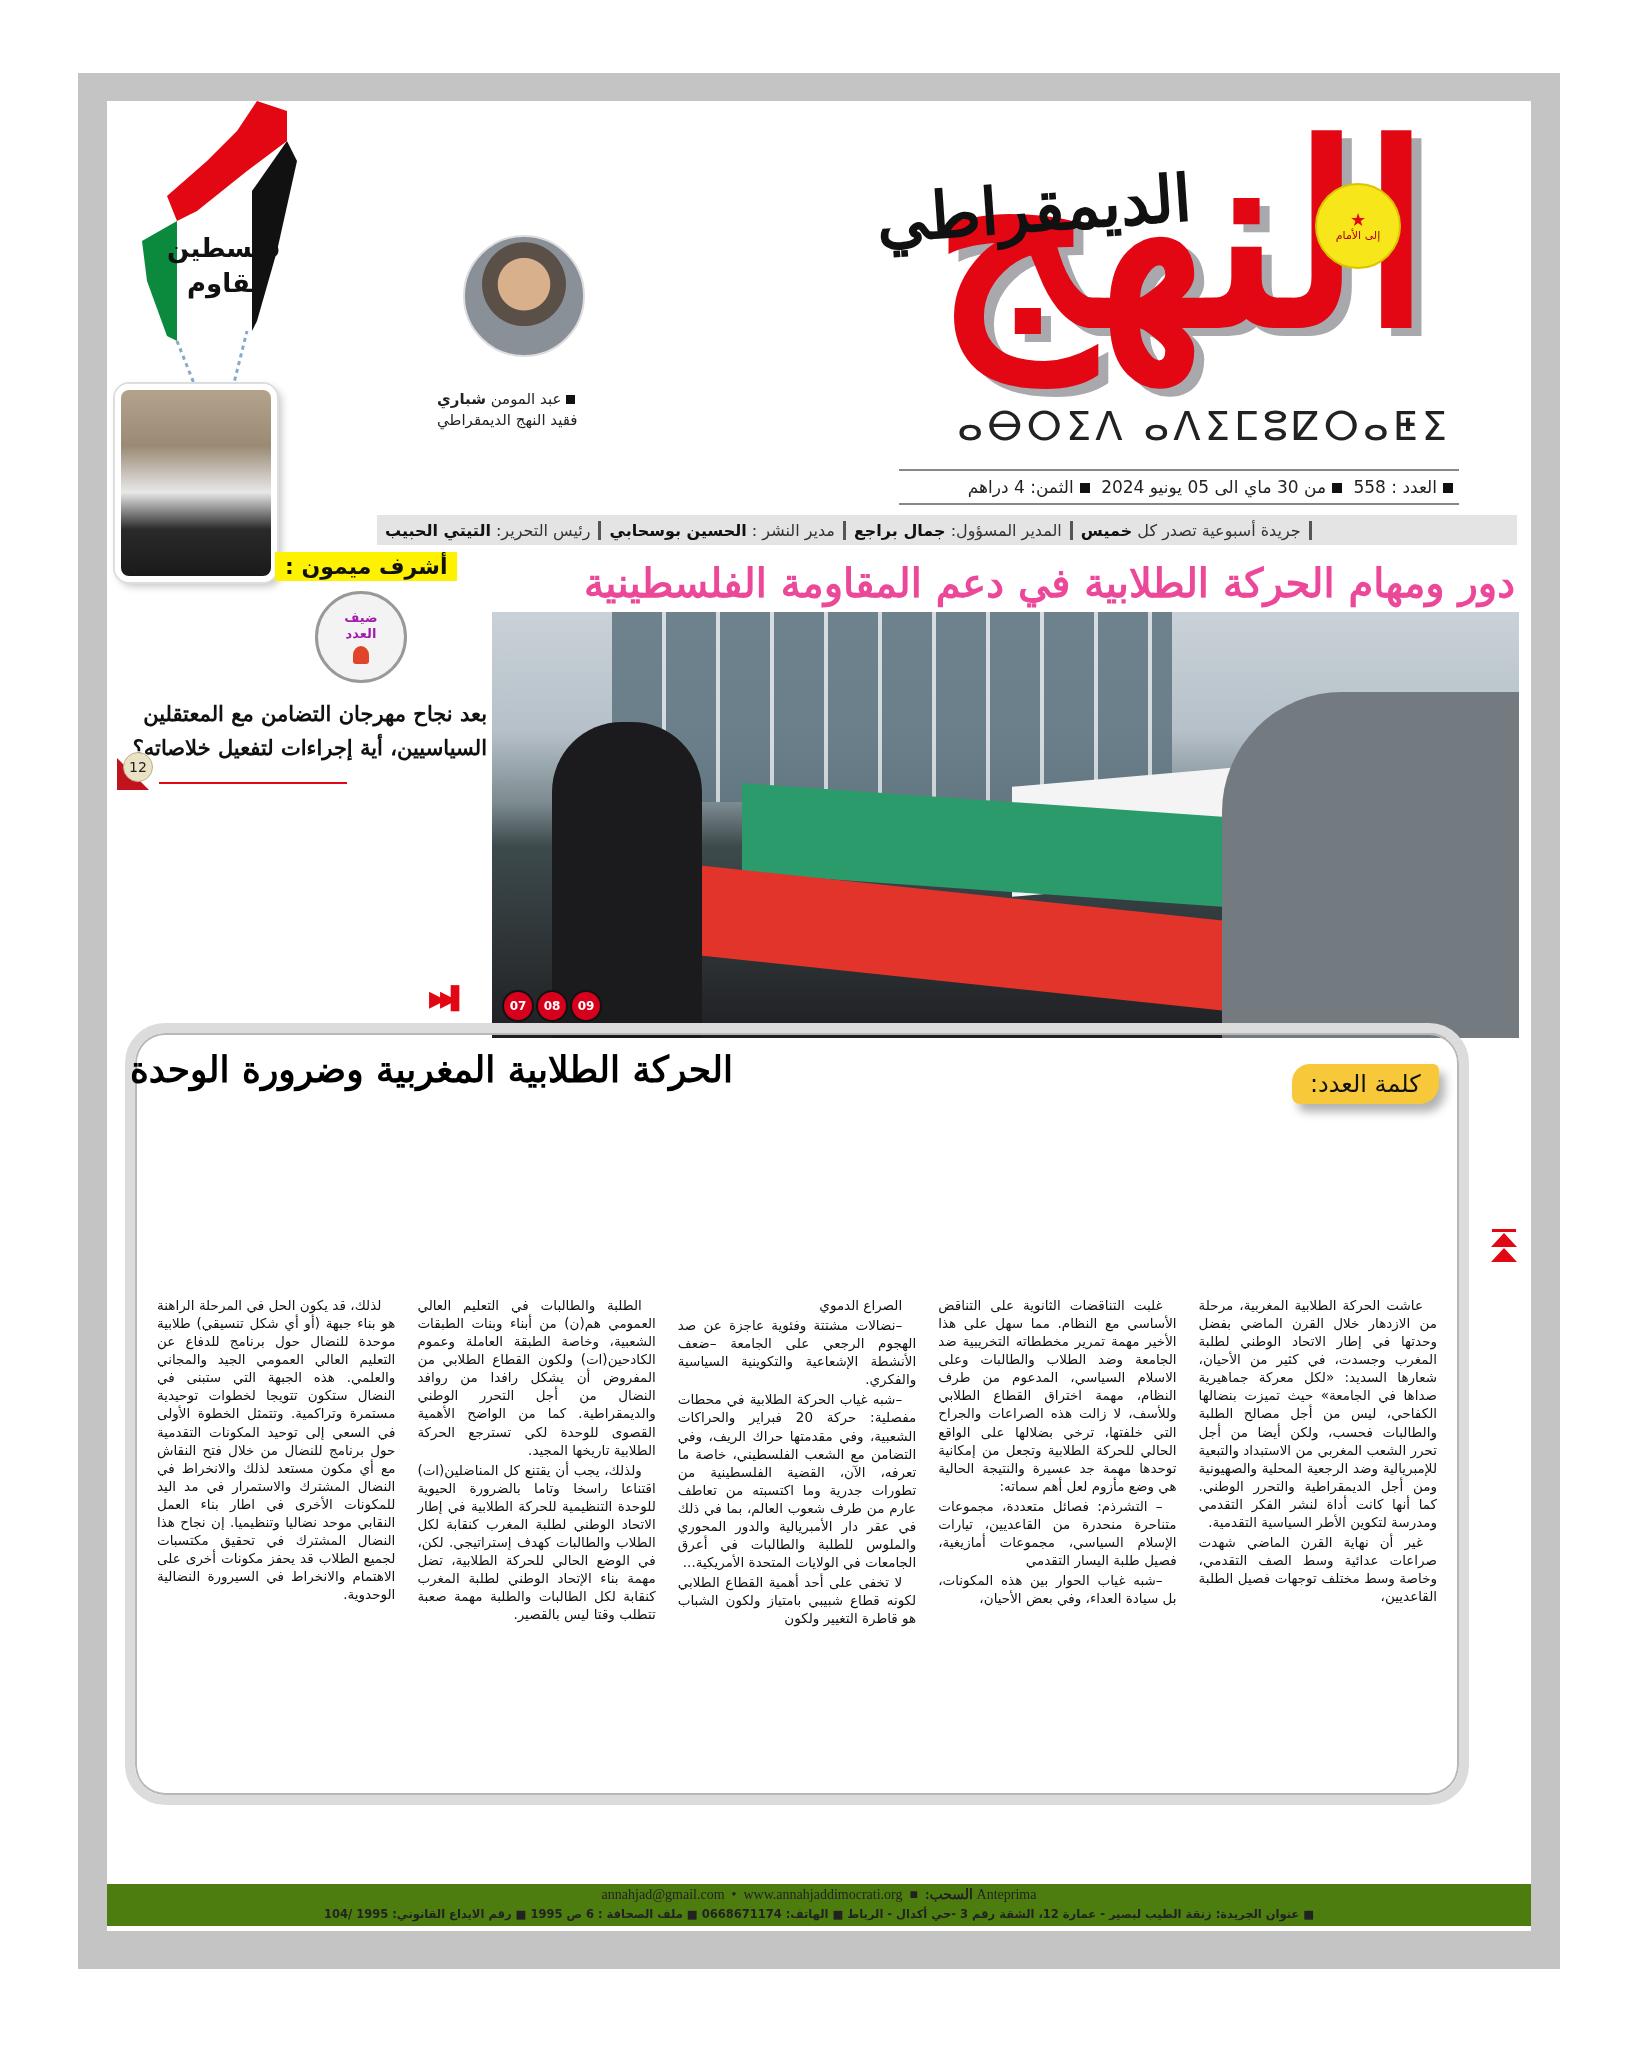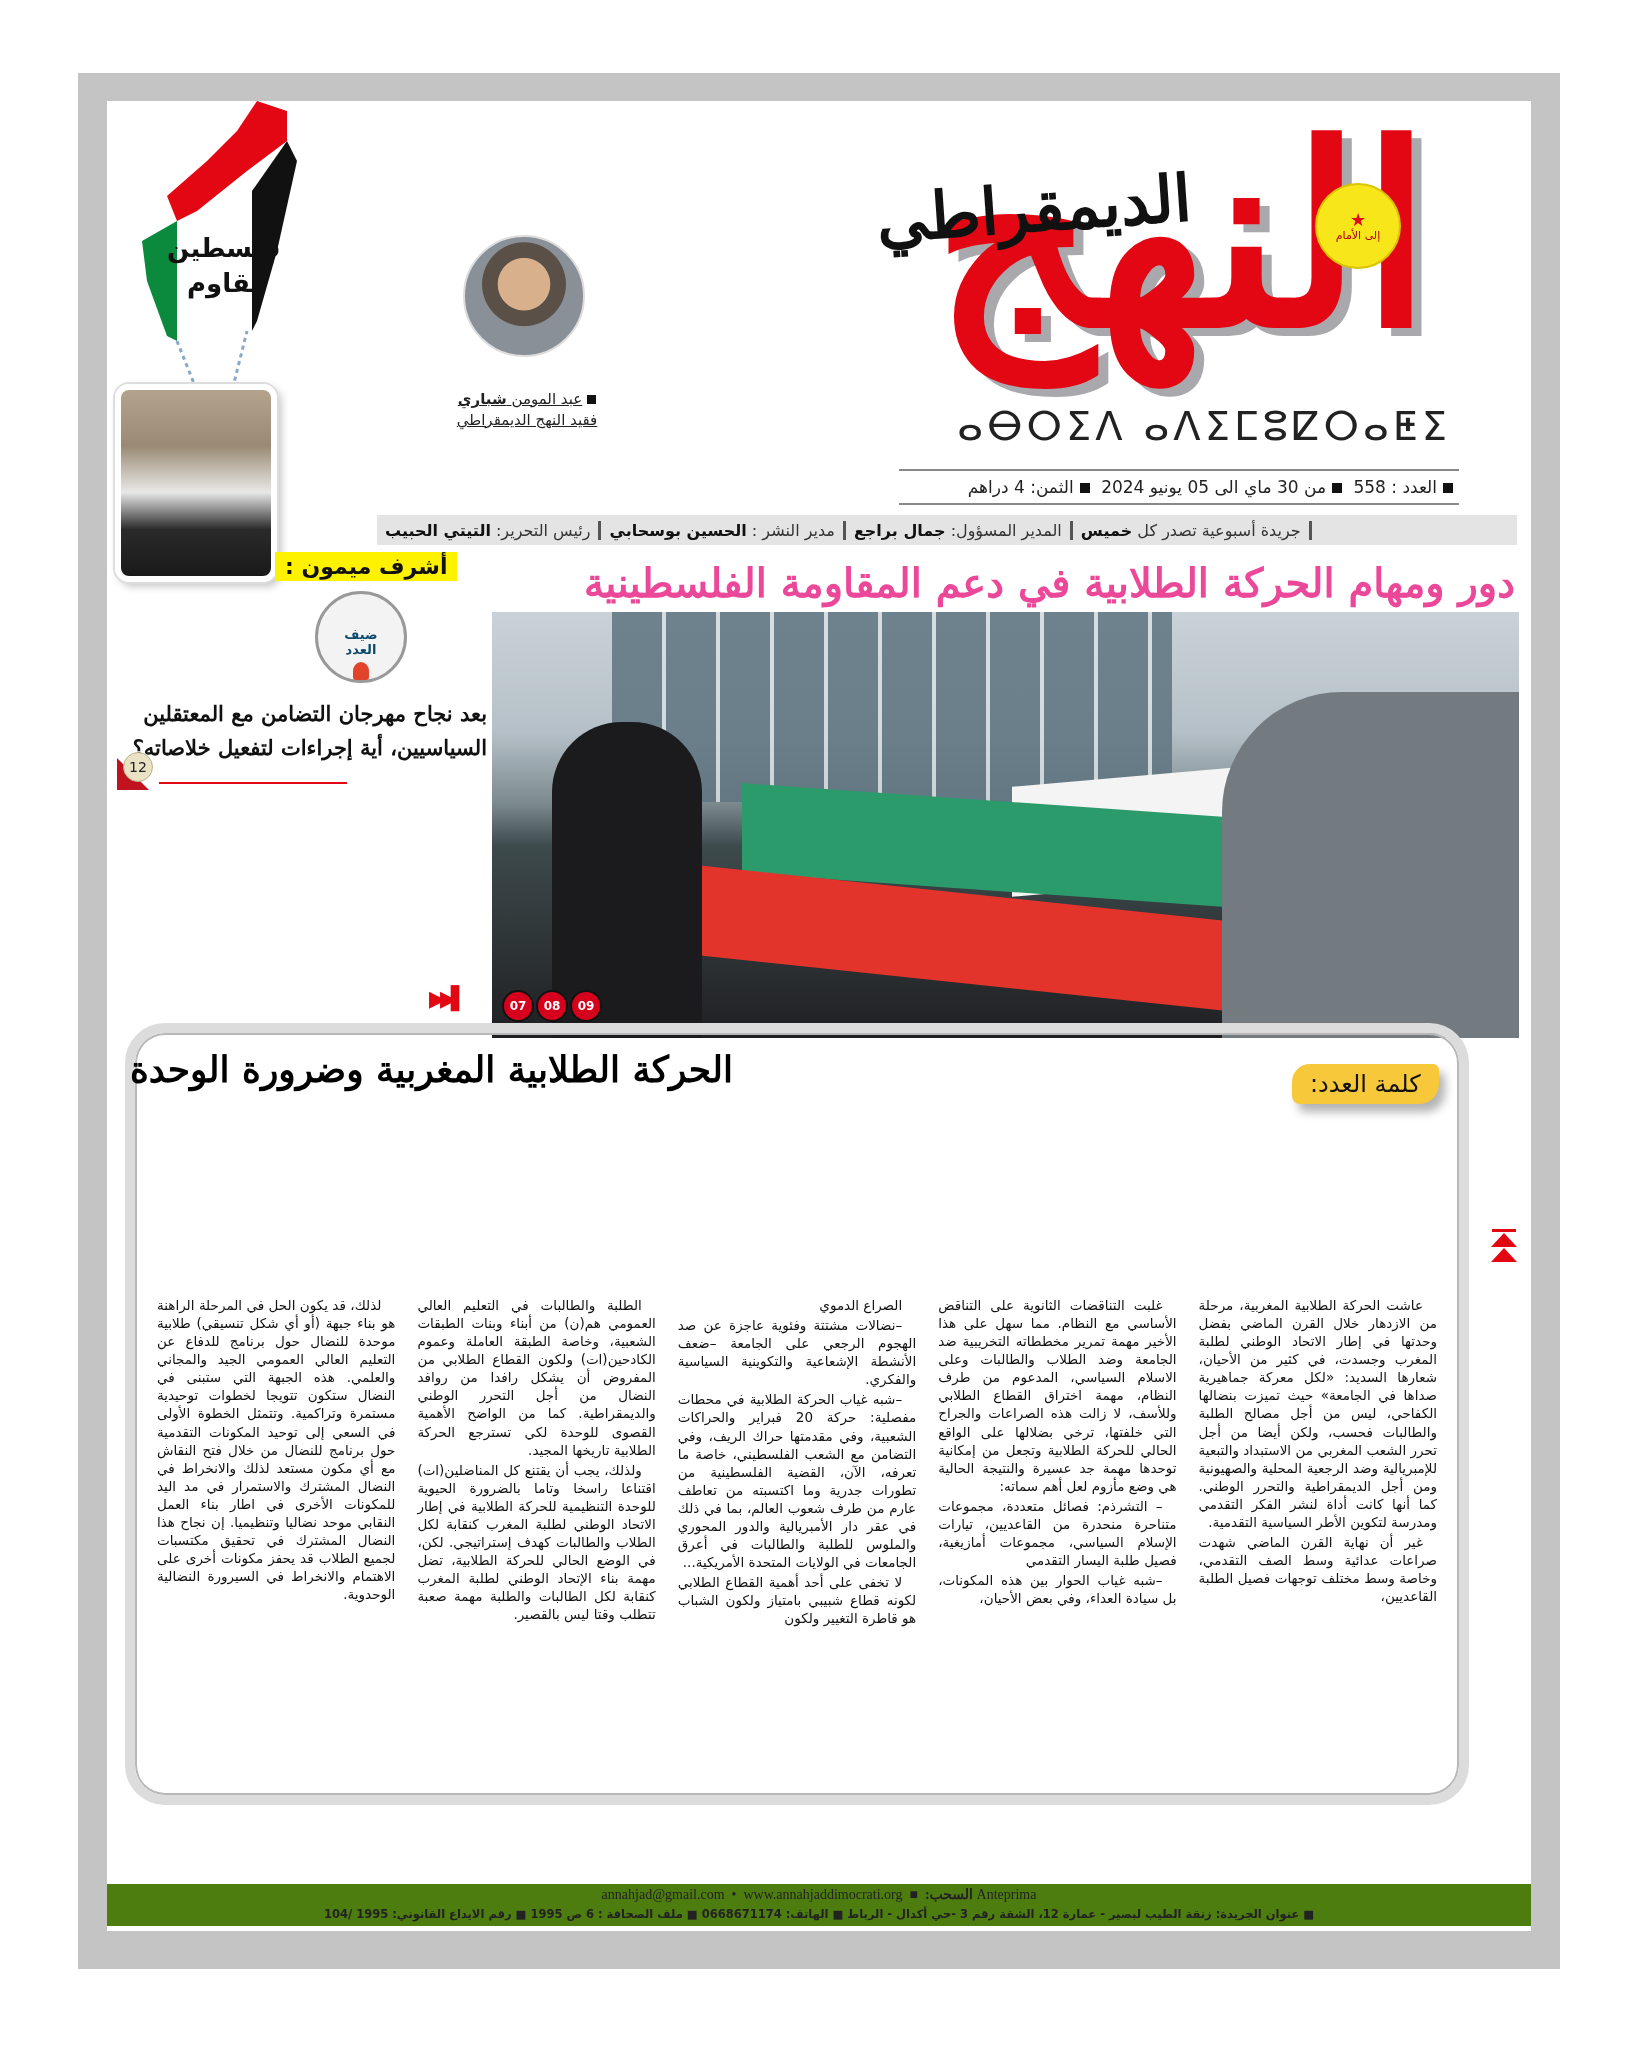"عبد المومن شباري" .portrait-caption { text-align: center -> left; text-decoration: underline -> none }
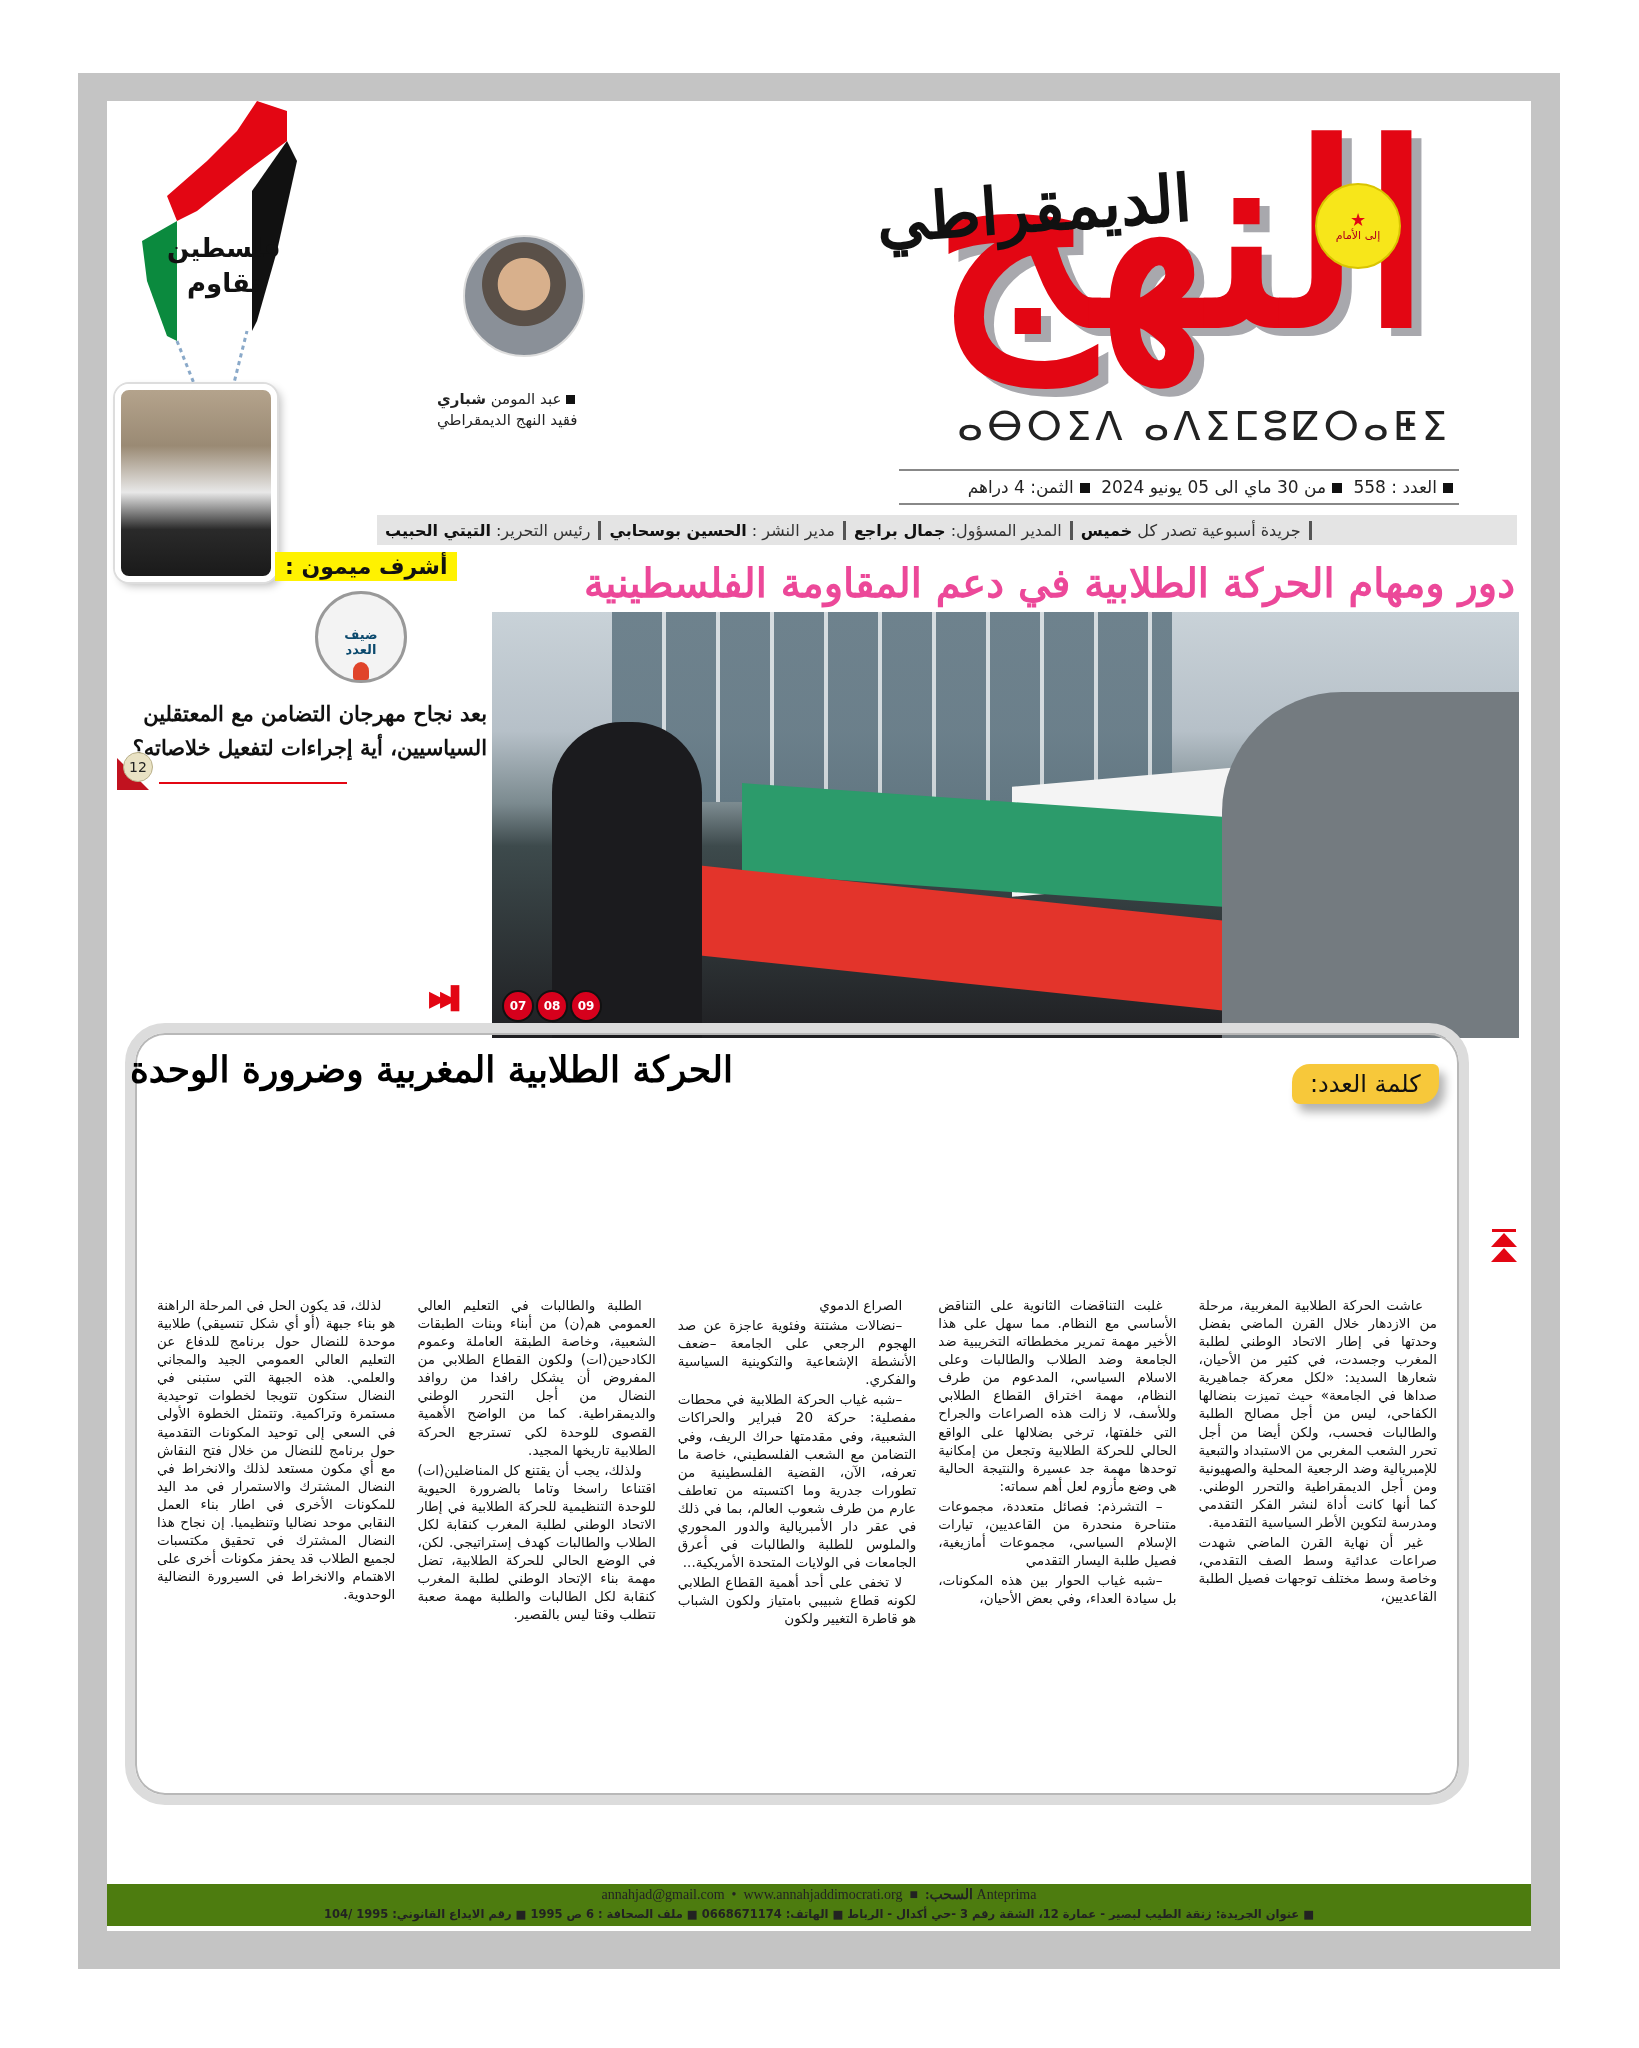"ضيف" .guest-stamp { color: #0c4a6e -> #a21caf; justify-content: flex-end -> center }
